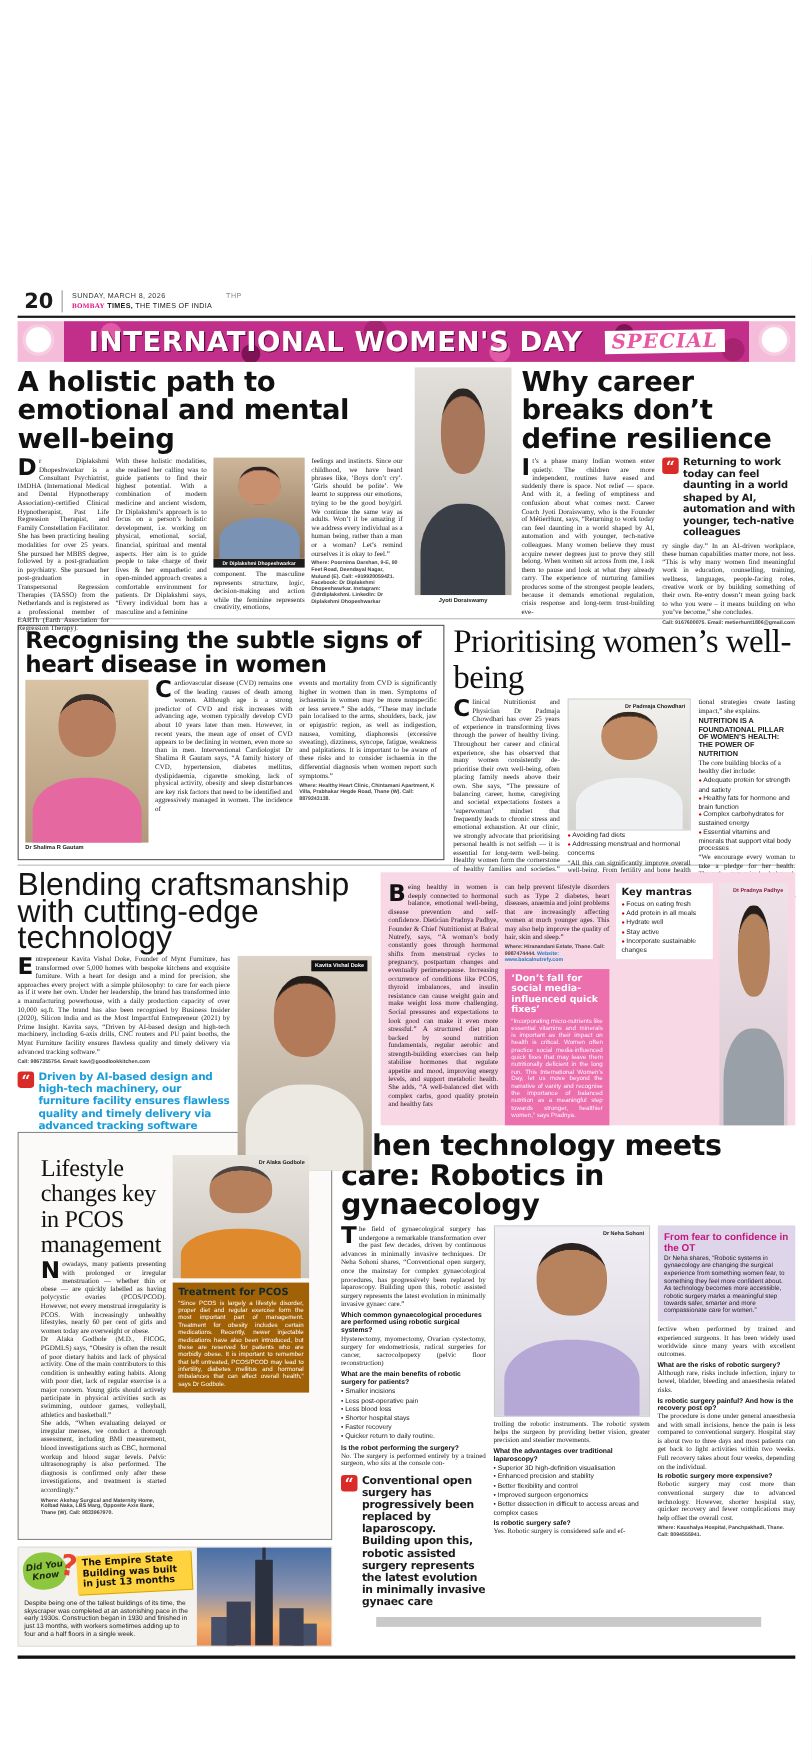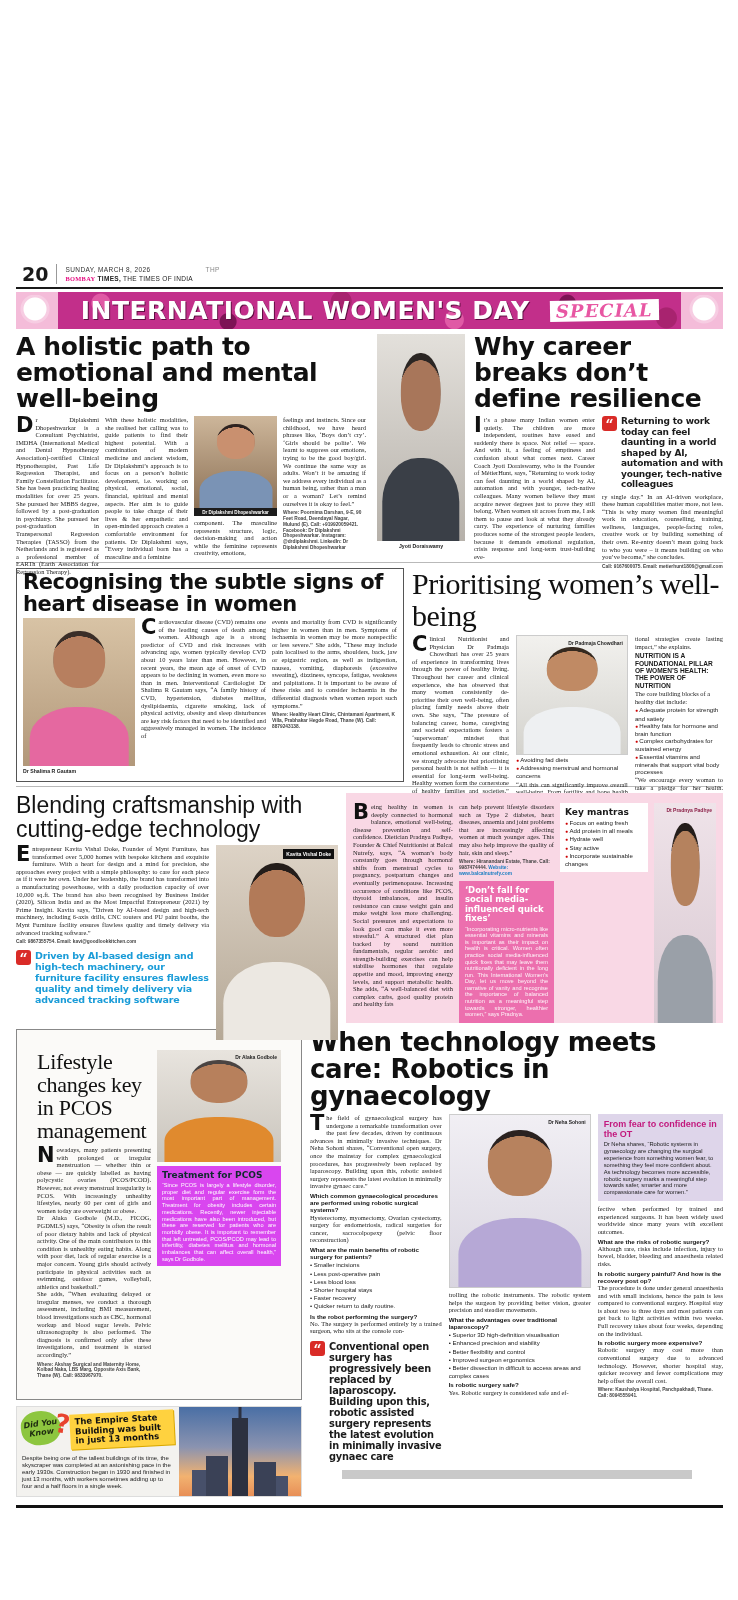"Blending craftsmanship with cutting-edge" .hl5 { font-size: 23px -> 29px }
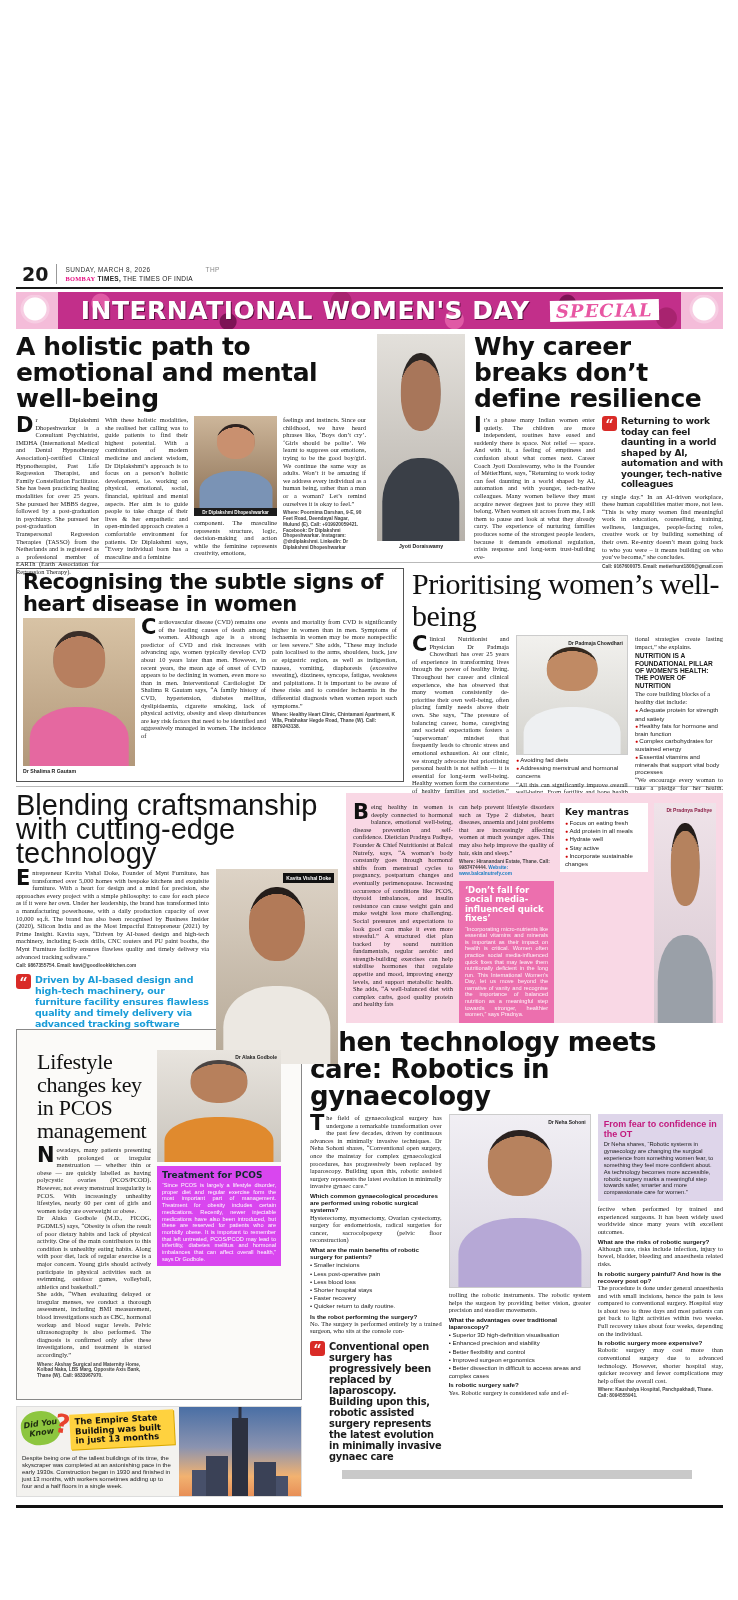"Treatment for PCOS" .treat { background: #d946ef -> #a16207 }
